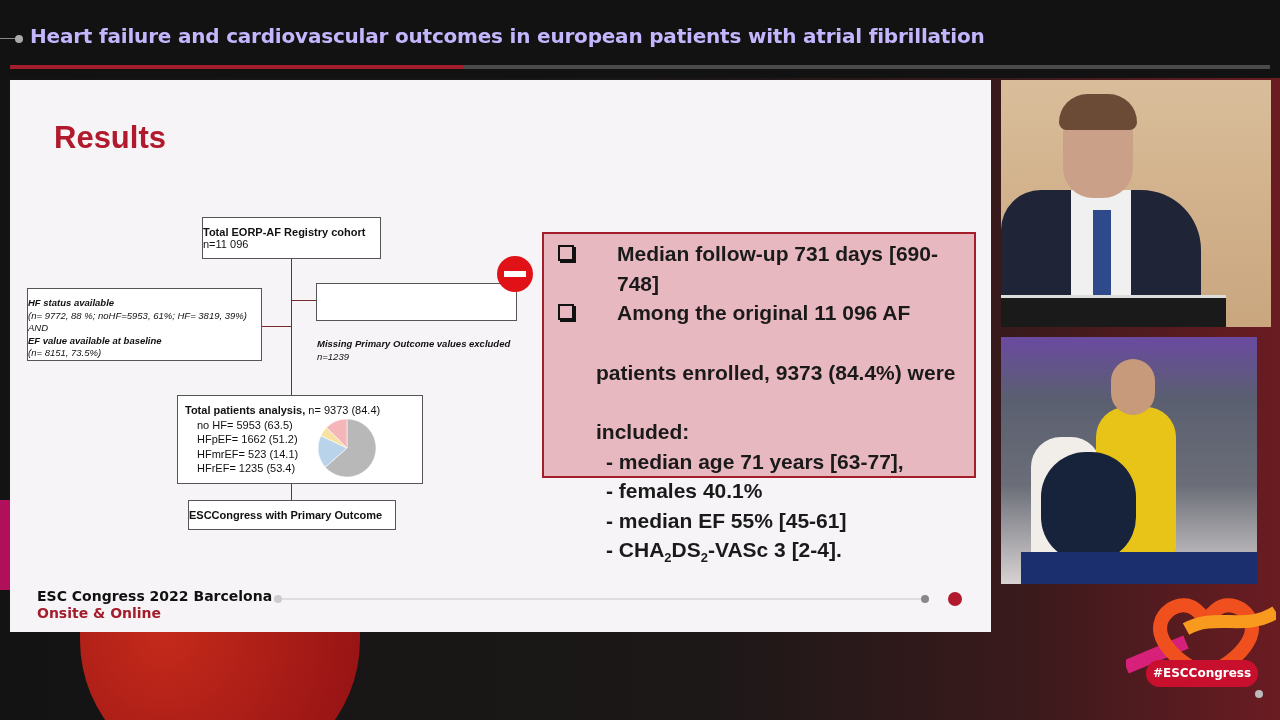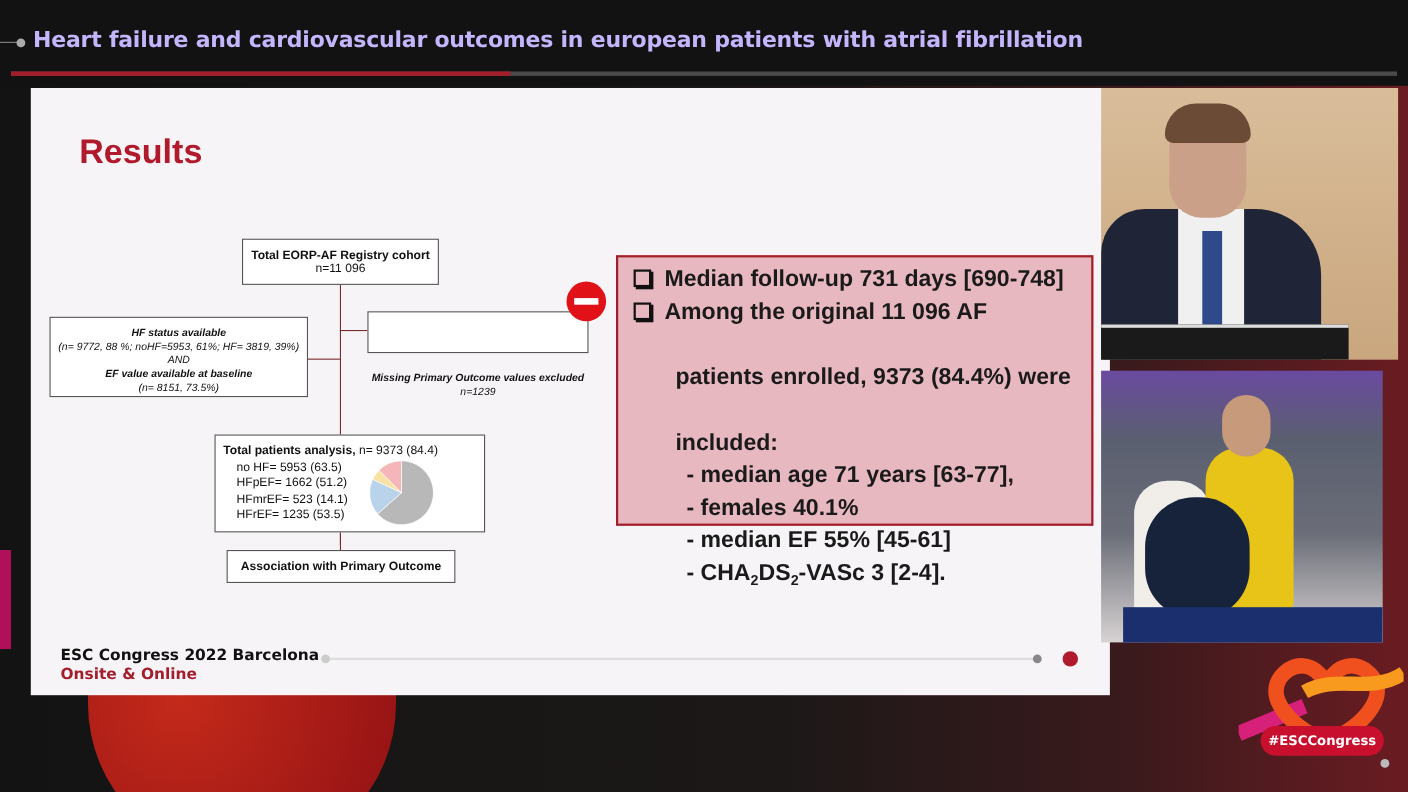"Results" .slide { left: 28px -> 10px }
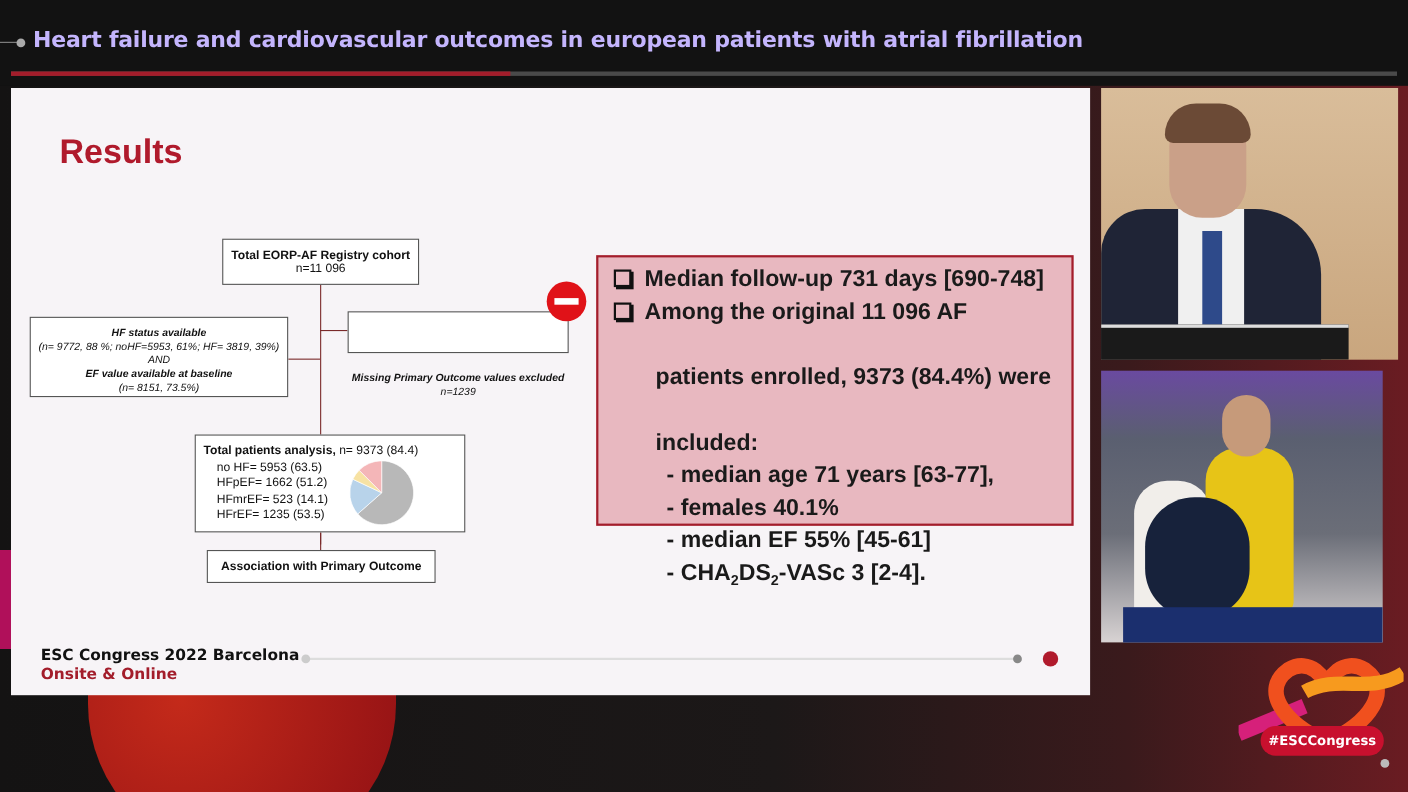"Total EORP-AF Registry cohort" .fbox { text-align: center -> left }
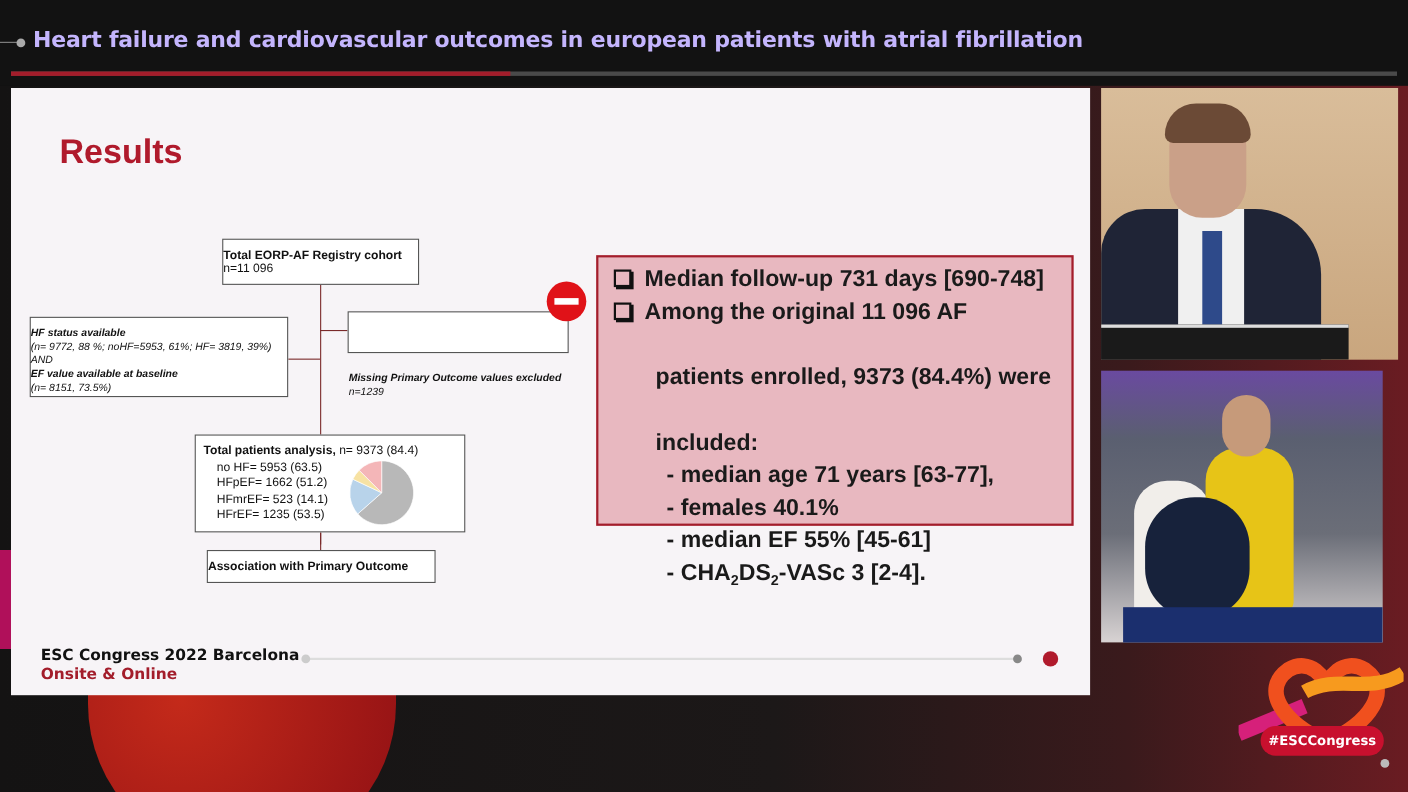"Median follow-up 731 days [690-748]" .sum-row { gap: none -> 31px }
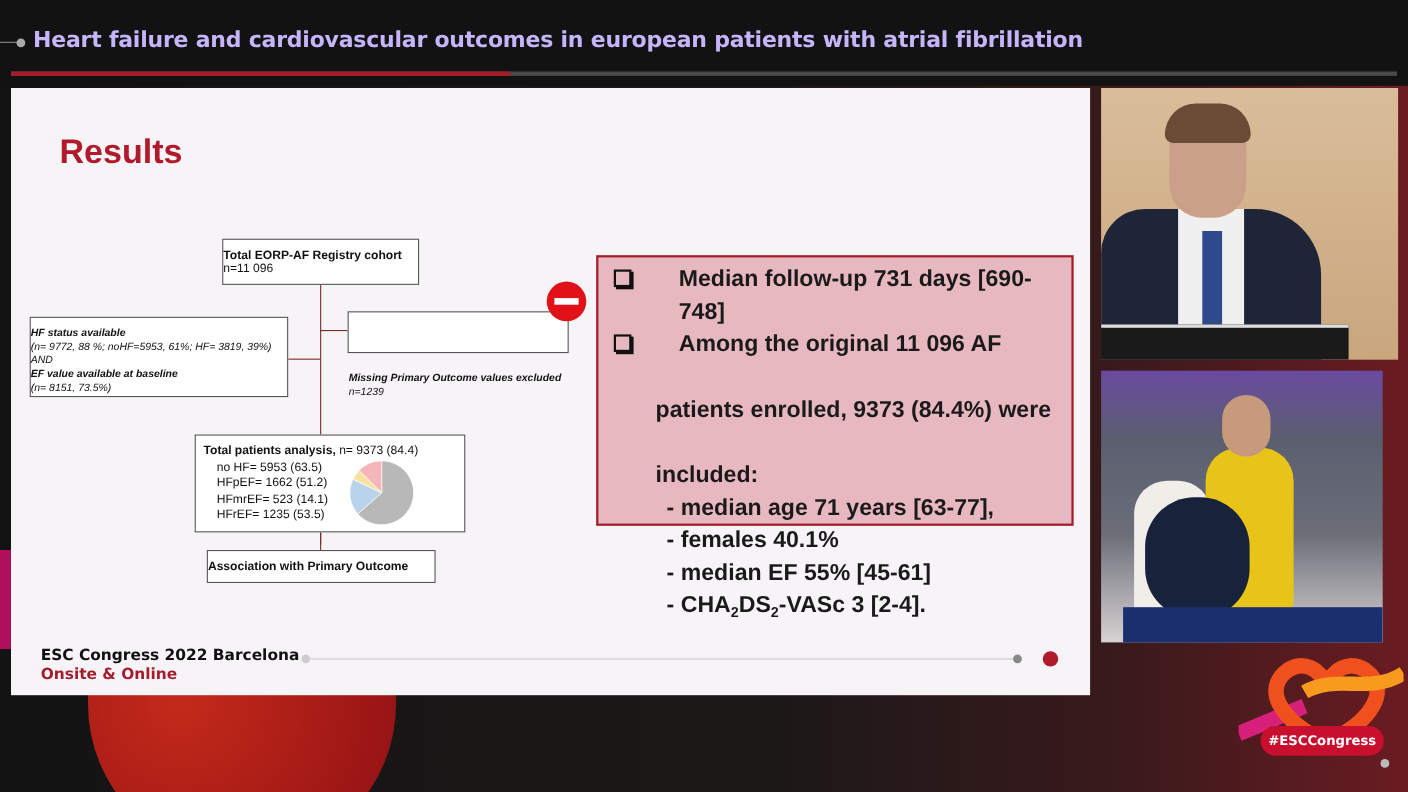"HFrEF= 1235 (53.5)" div.item { text: 53.5 -> 53.4 }
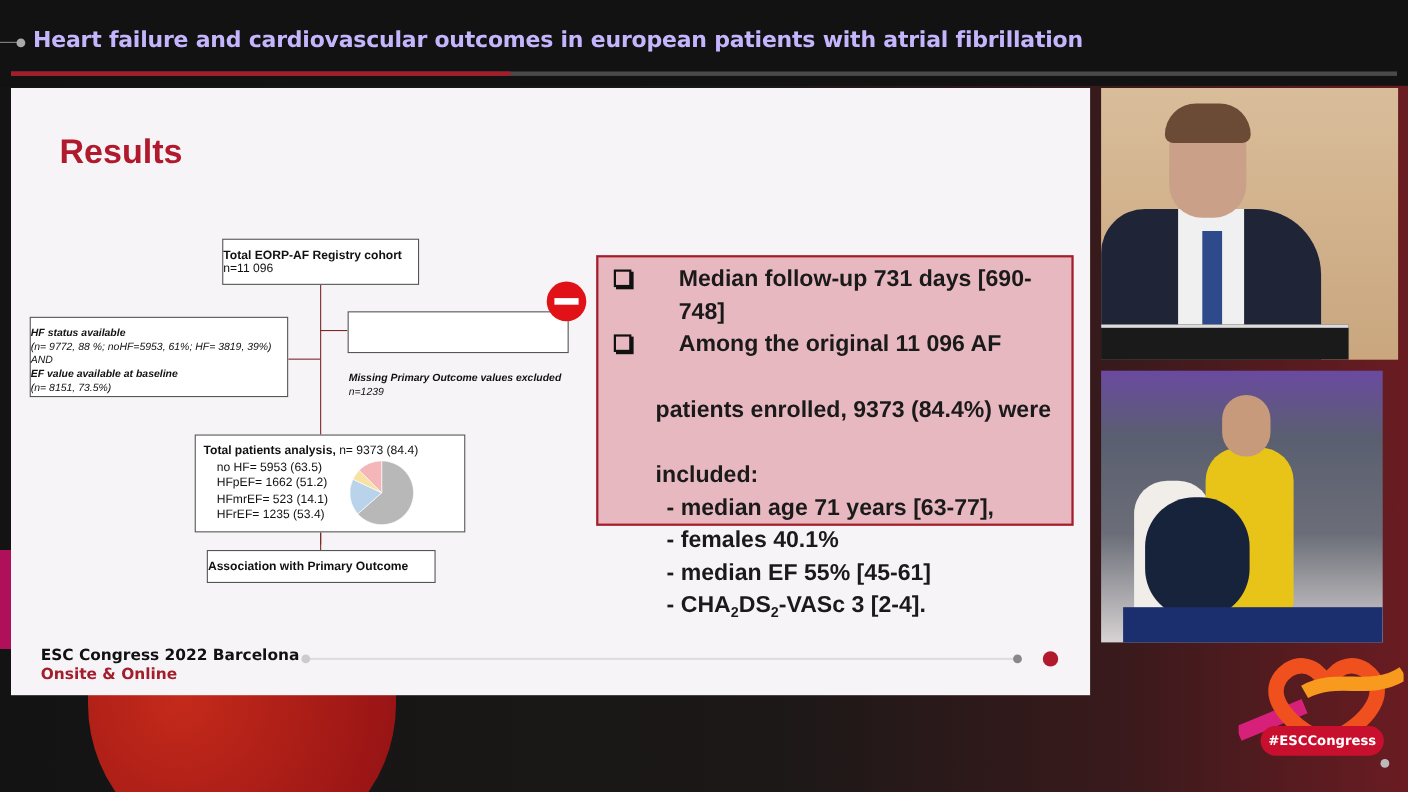"Association with Primary Outcome" div.fbox { text: Association -> ESCCongress }
